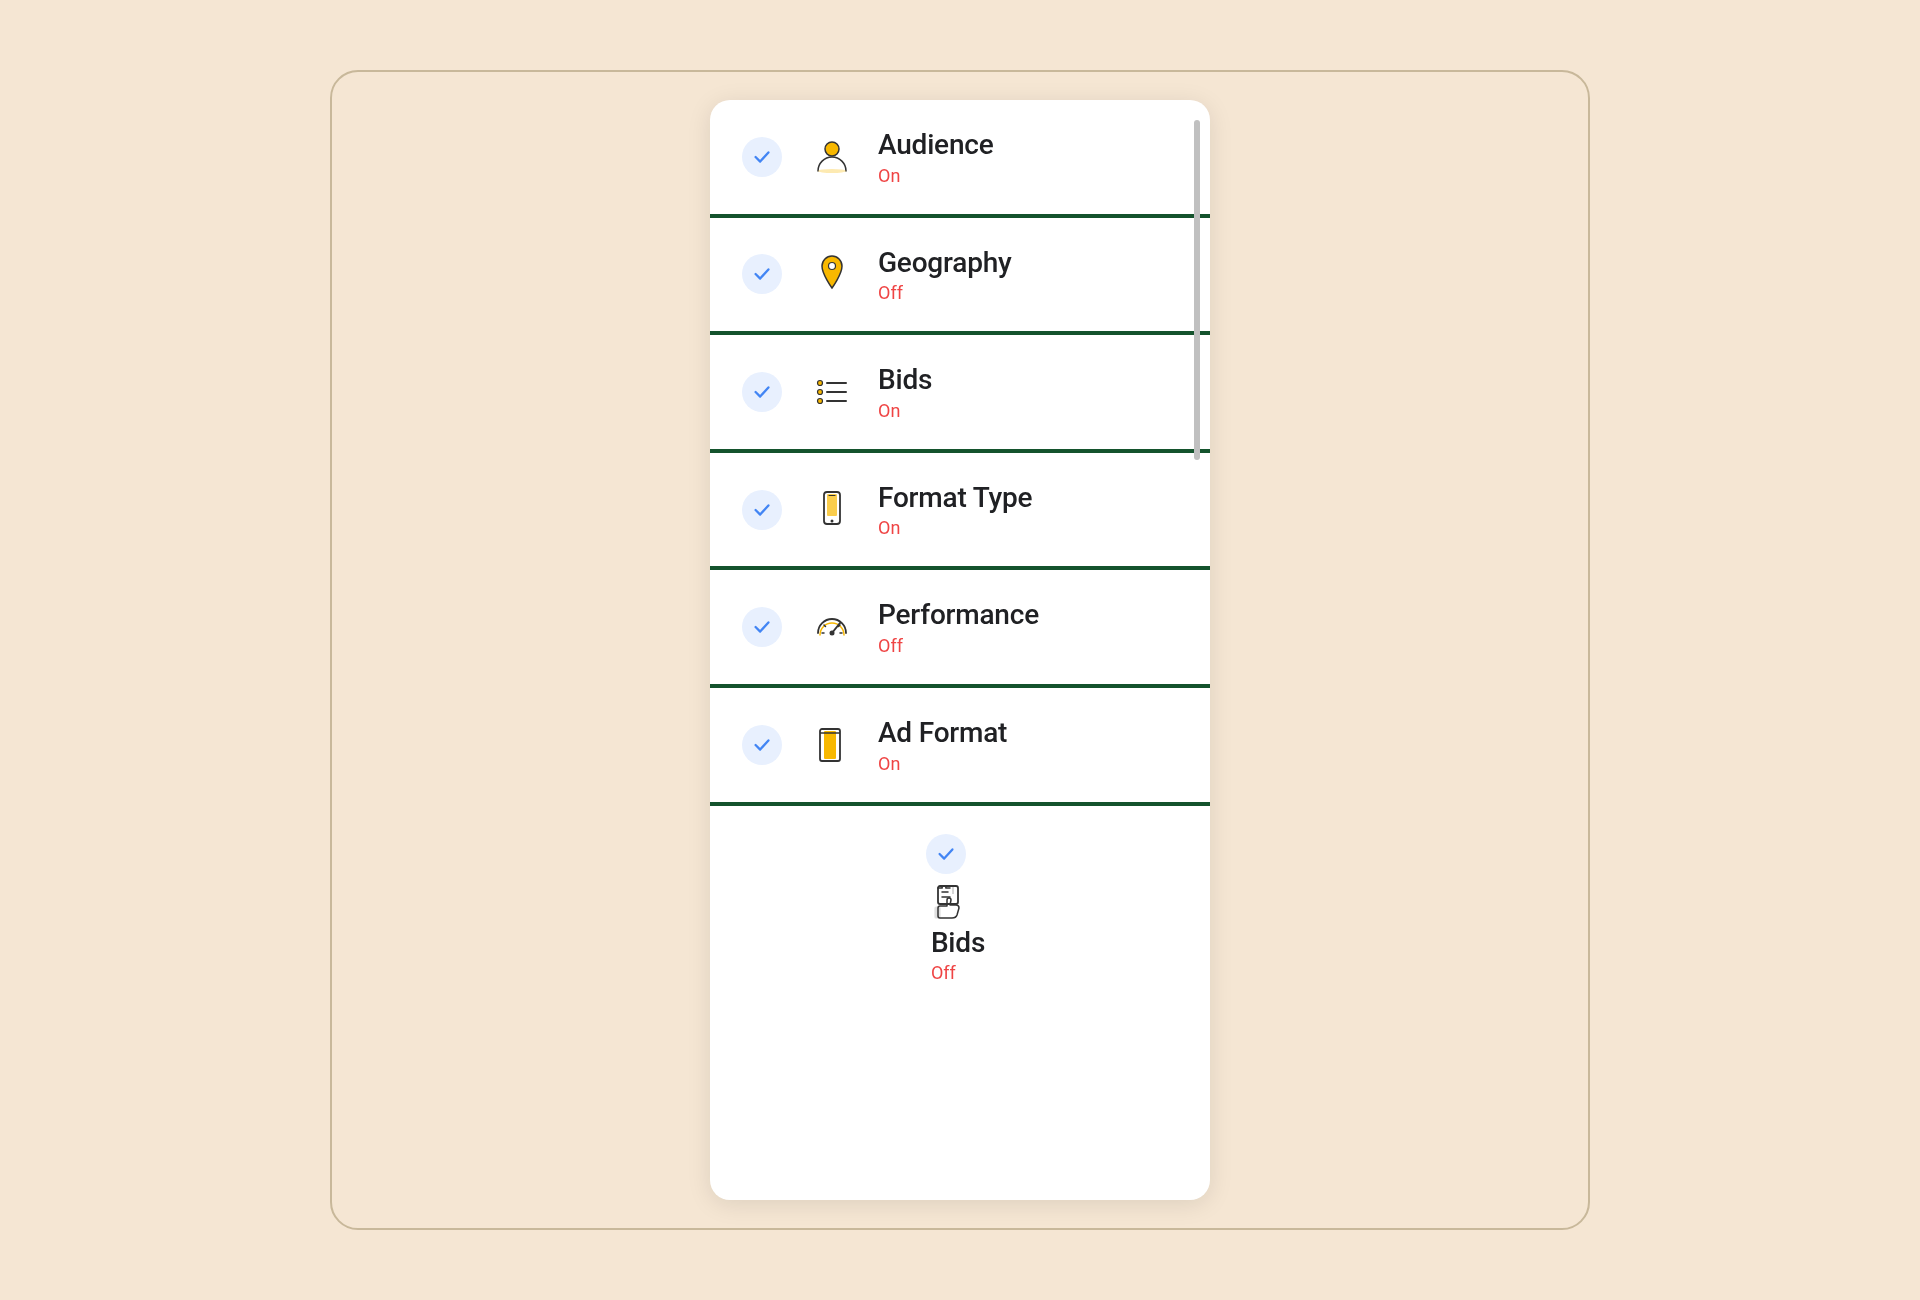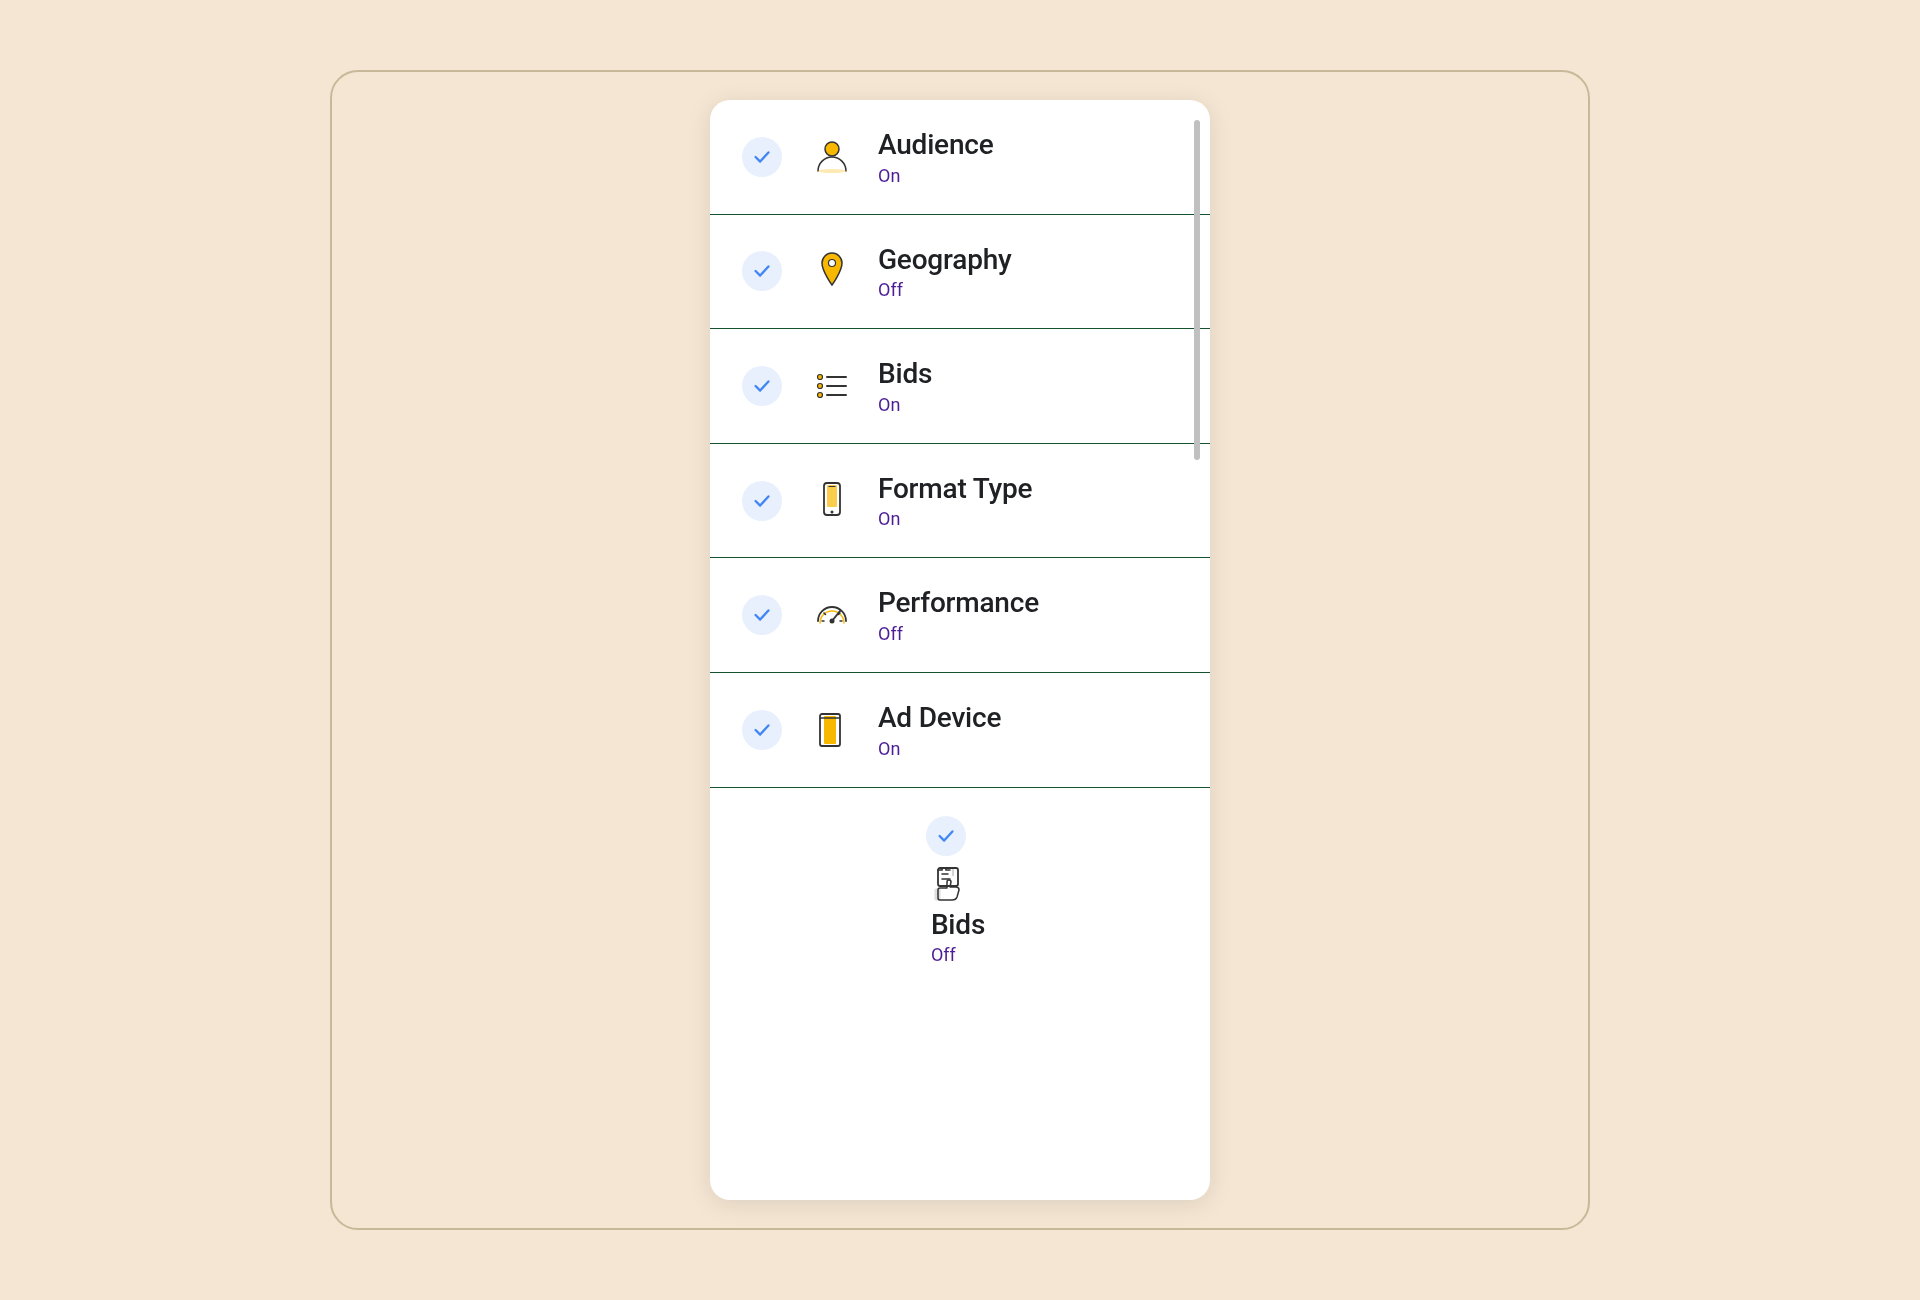"Audience" .list-item { border-bottom: 1px solid #14532d -> 4px solid #14532d }
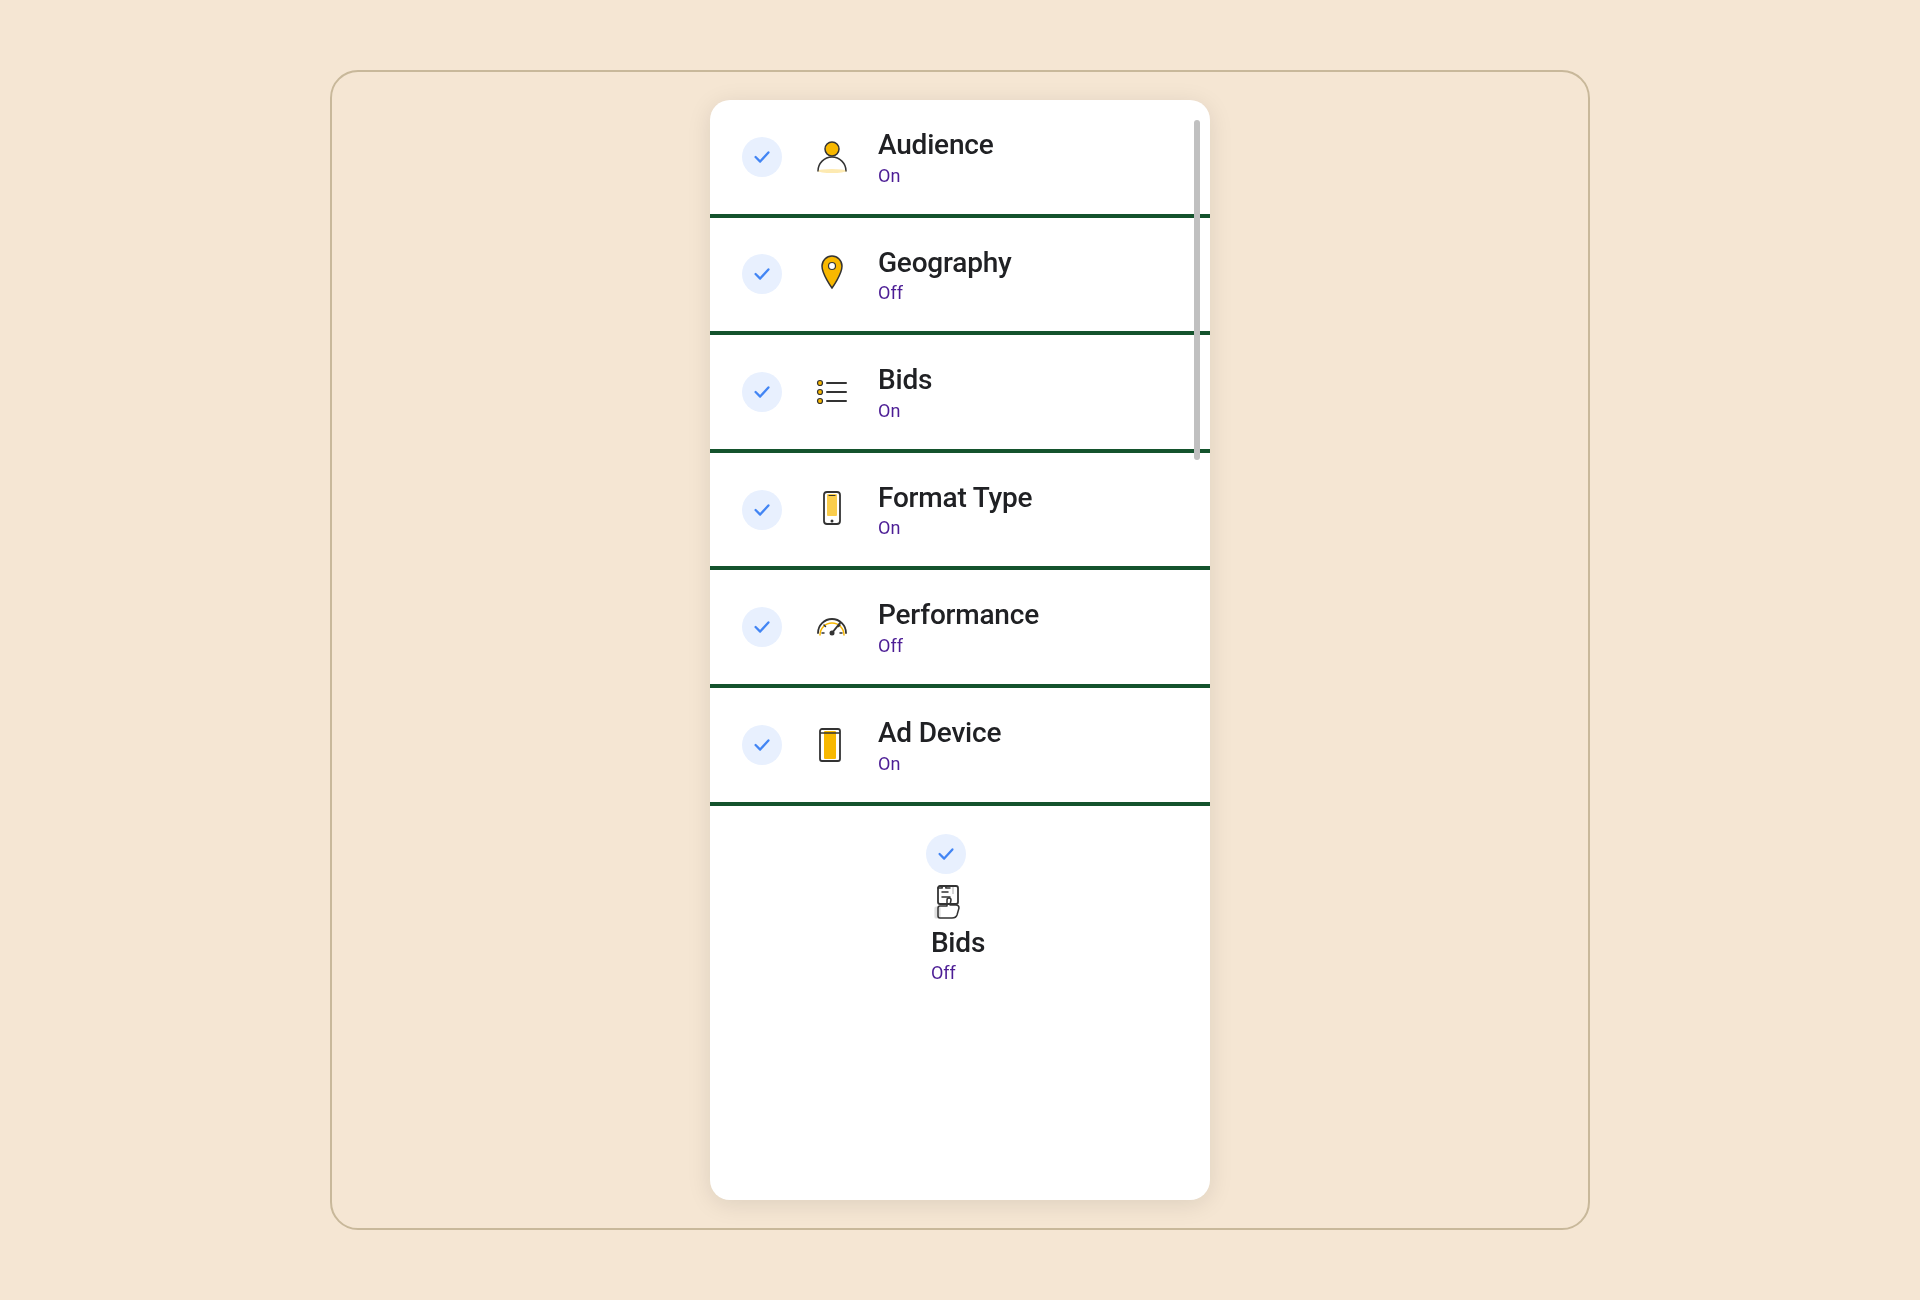"On" .item-status { color: #4c1d95 -> #ef4444 }
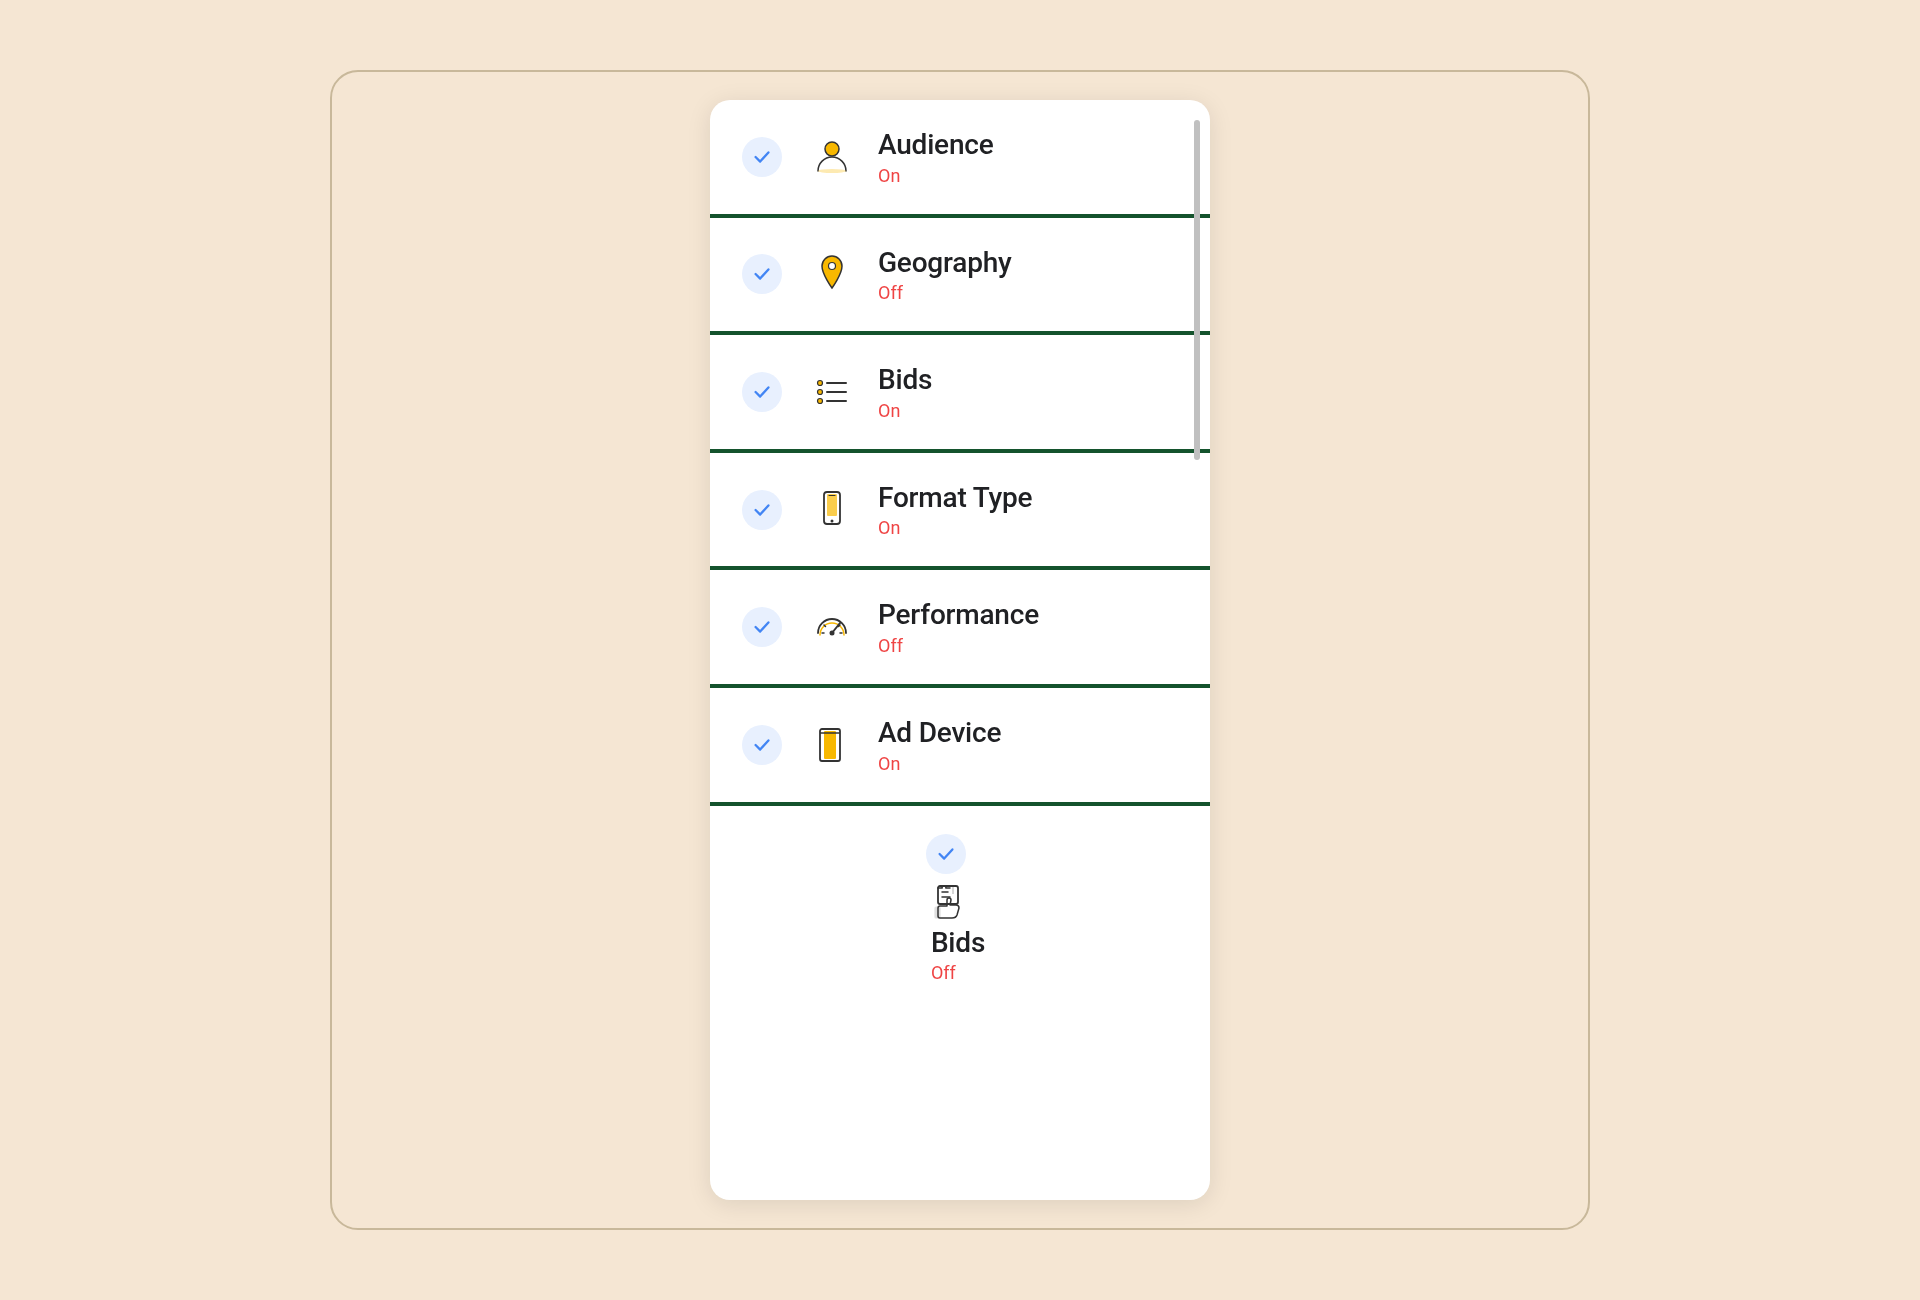"Ad Device" span.item-title { text: Device -> Format }
